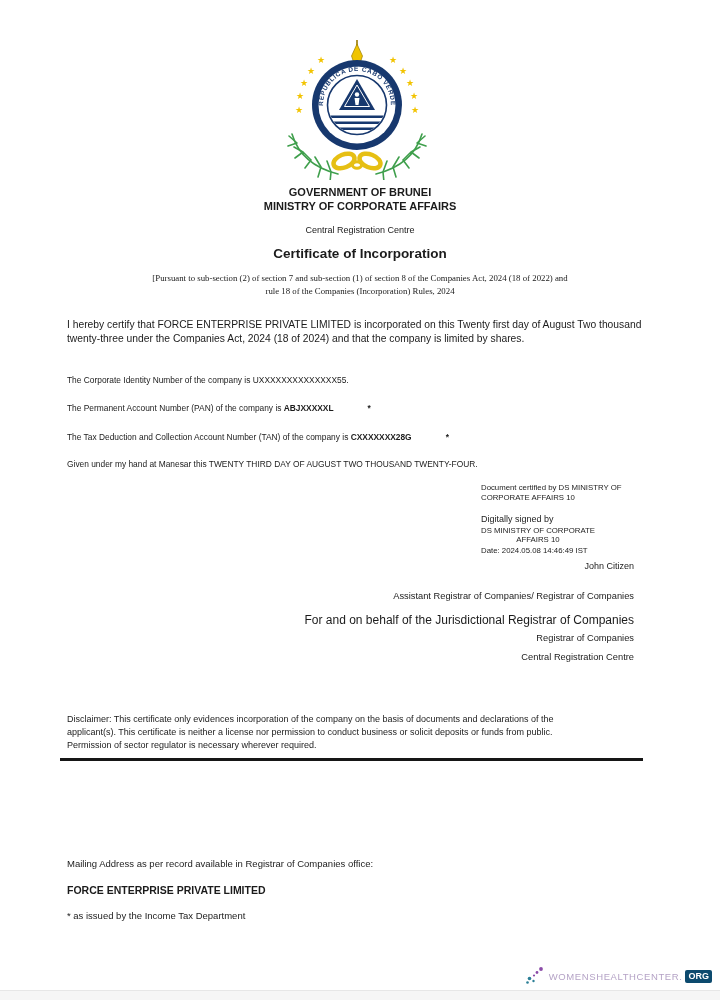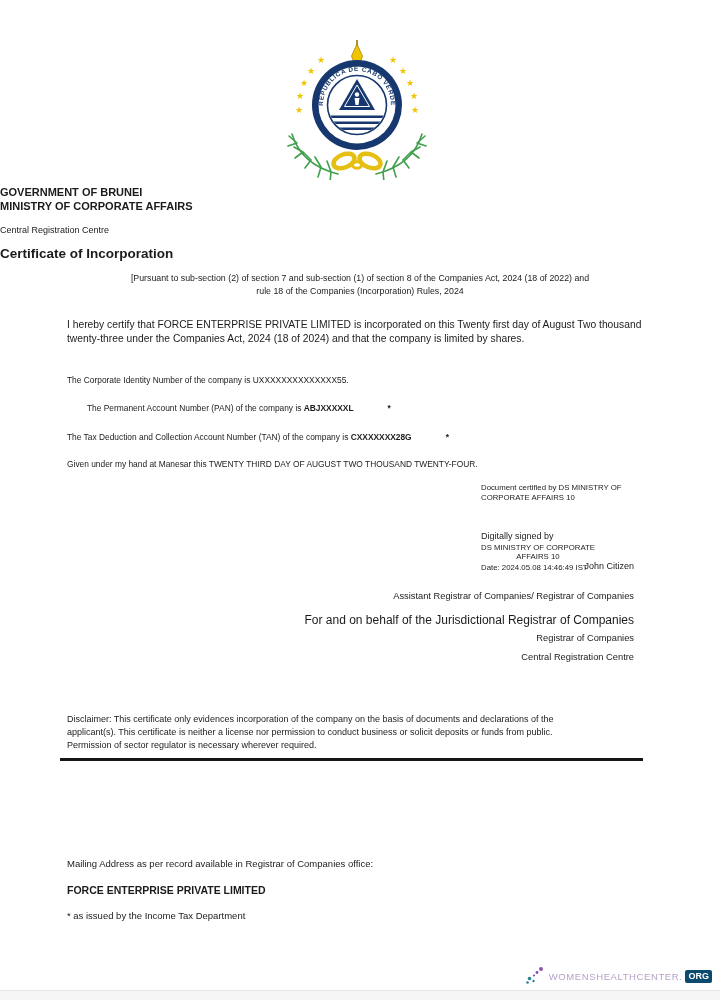"GOVERNMENT OF BRUNEI" .hdr { text-align: none -> center }
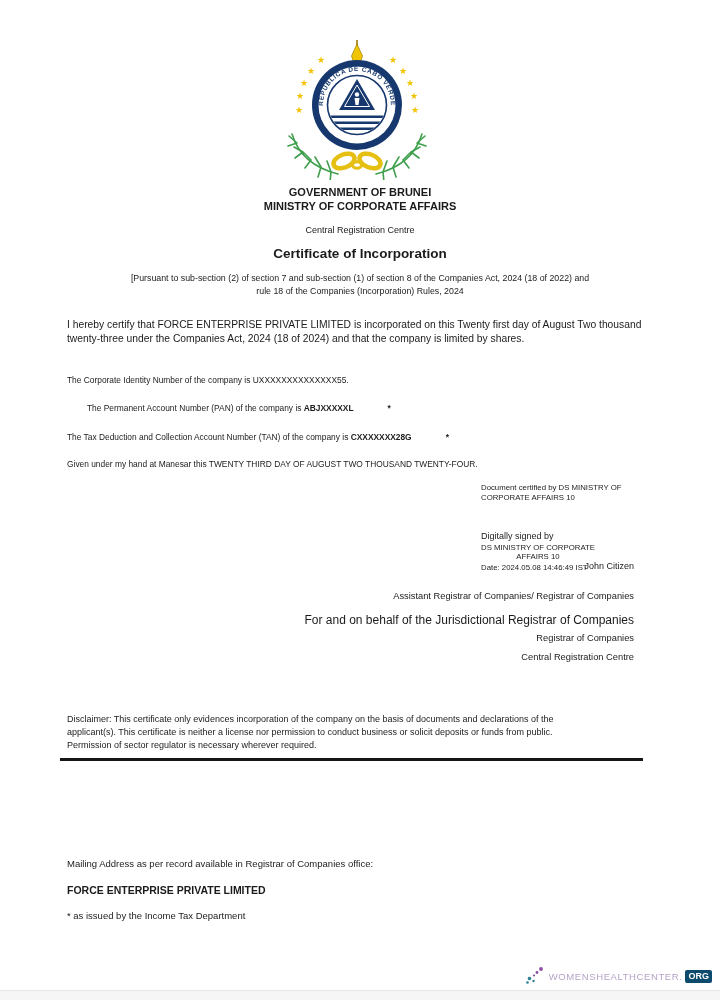"[Pursuant to sub-section (2) of" .pursuant { font-family: none -> Liberation Serif, serif }
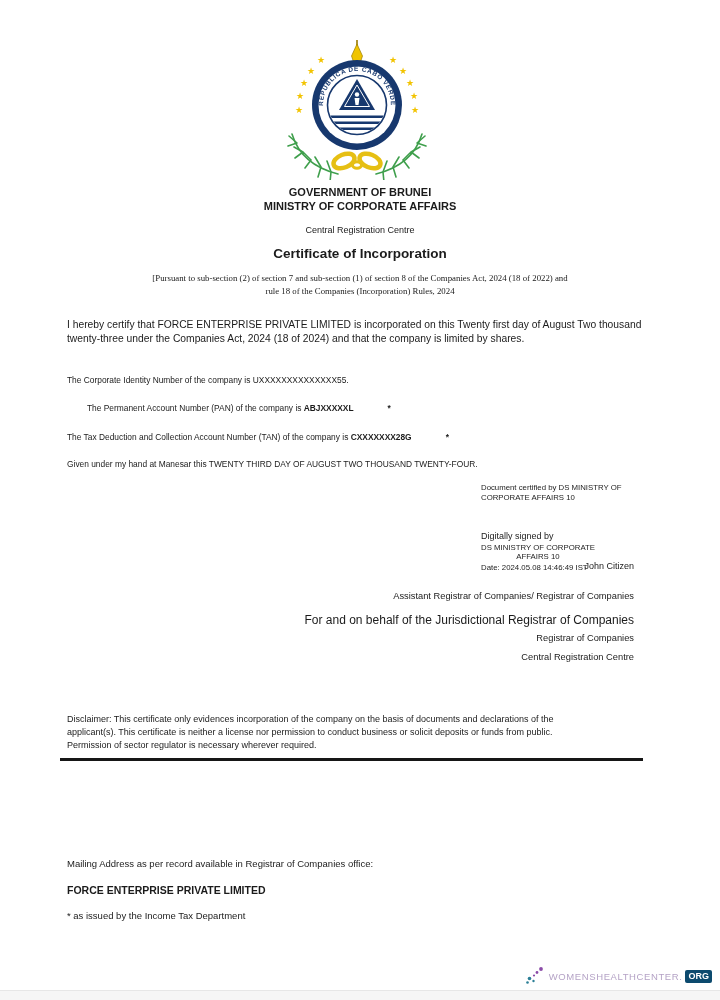"The Permanent Account Number (PAN)" .pan { margin-left: 20px -> none }
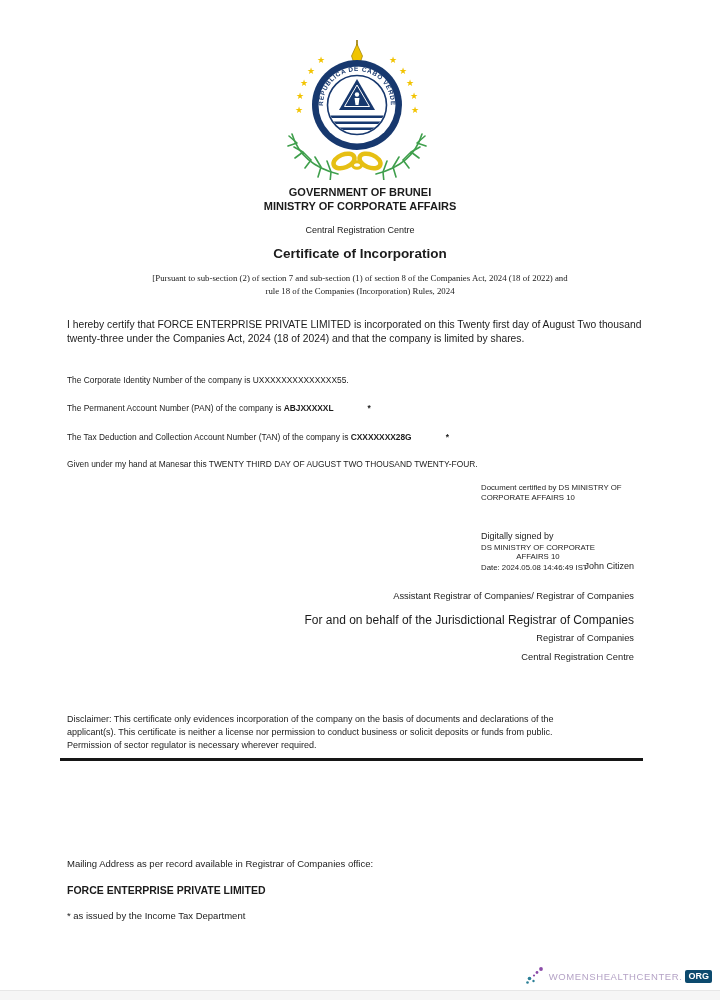"Digitally signed by" .sigblock .dsby { margin-top: 29px -> 12px }
